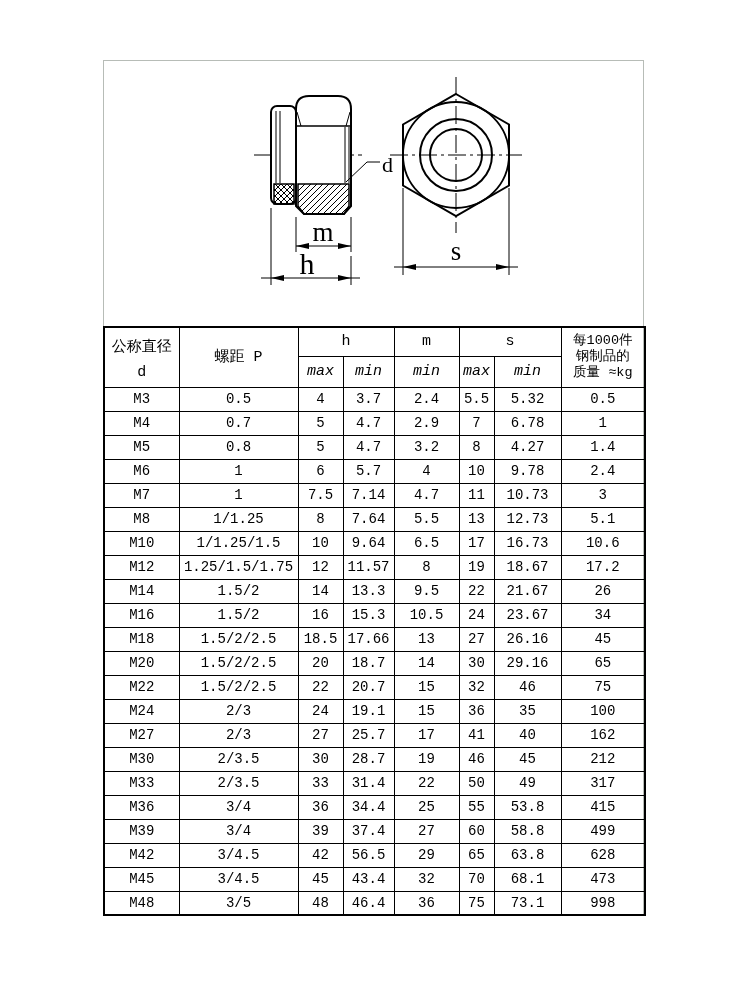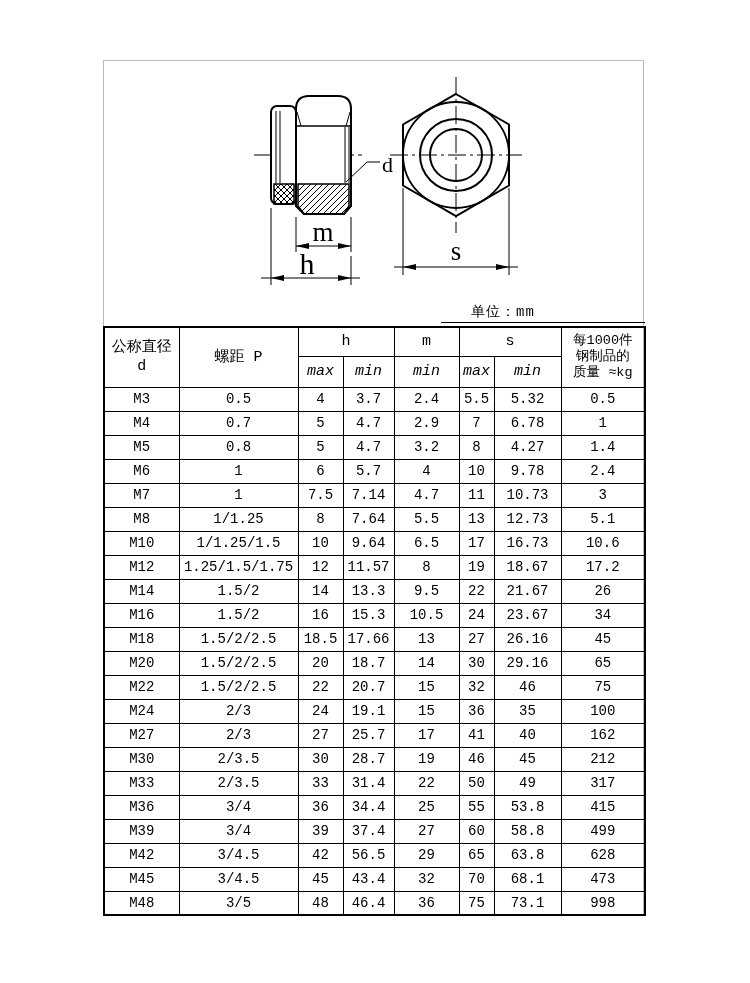"单位：mm" div.unit-label { html: <div>单位：mm</div> -> none }
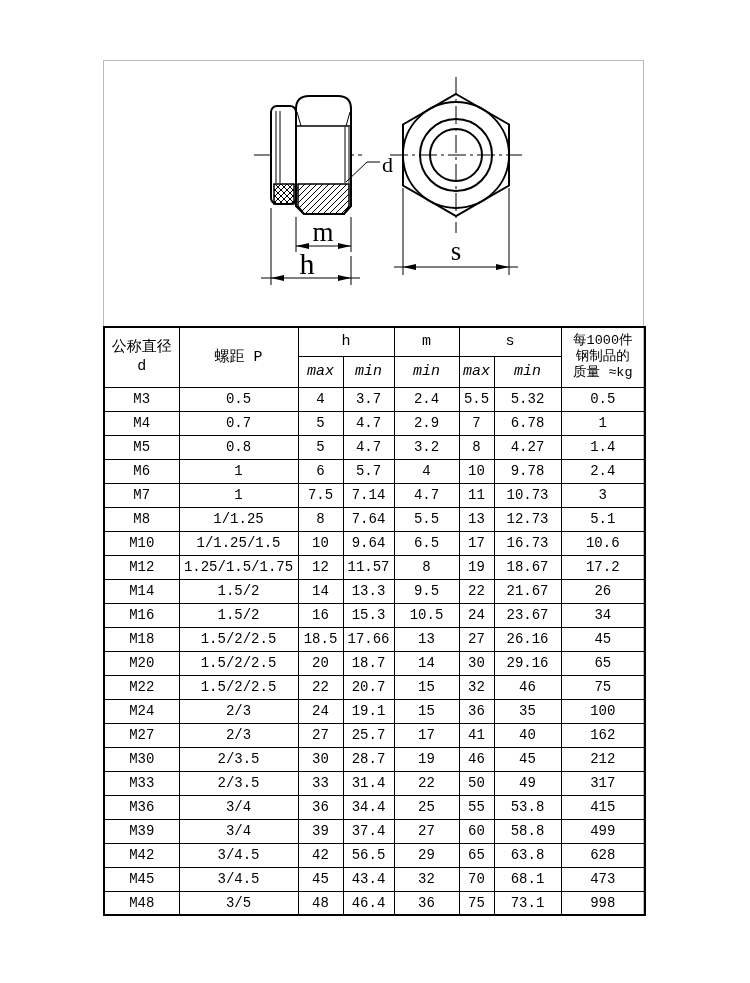"公称直径" .hdr-2line div { margin-top: none -> 6px }
